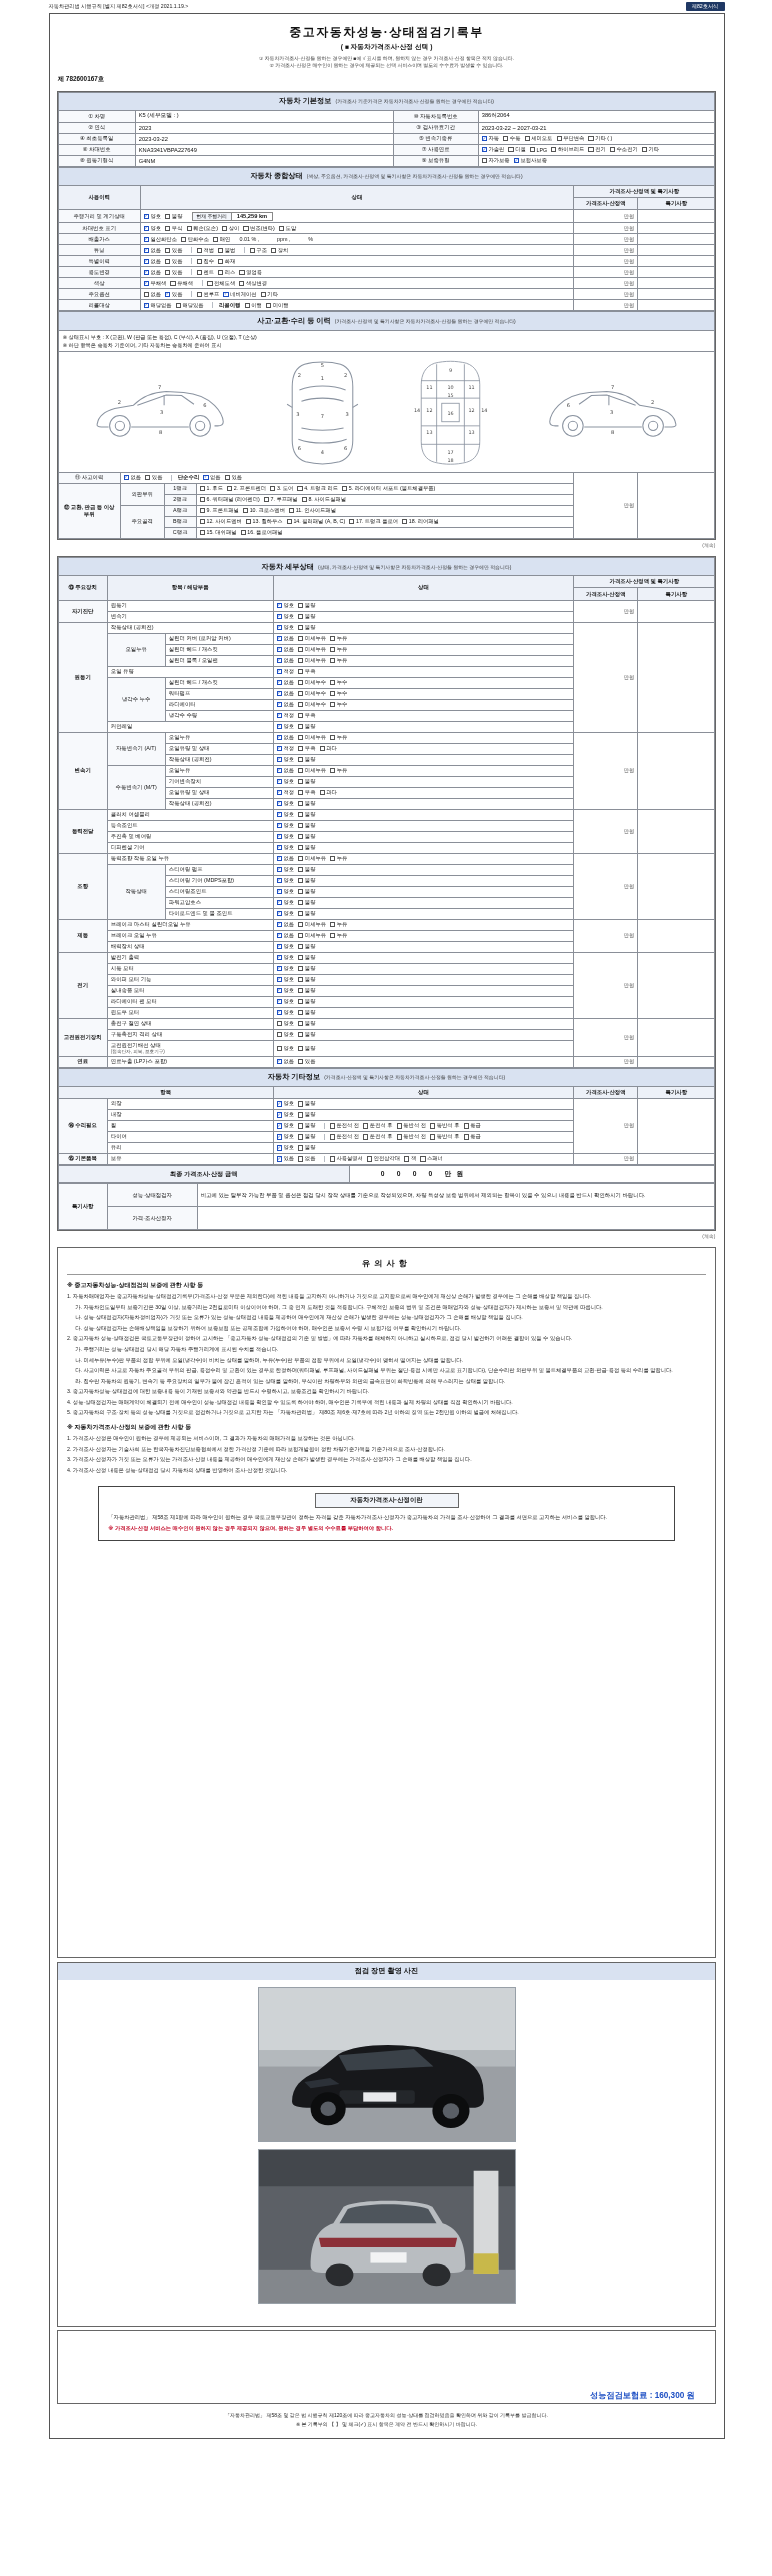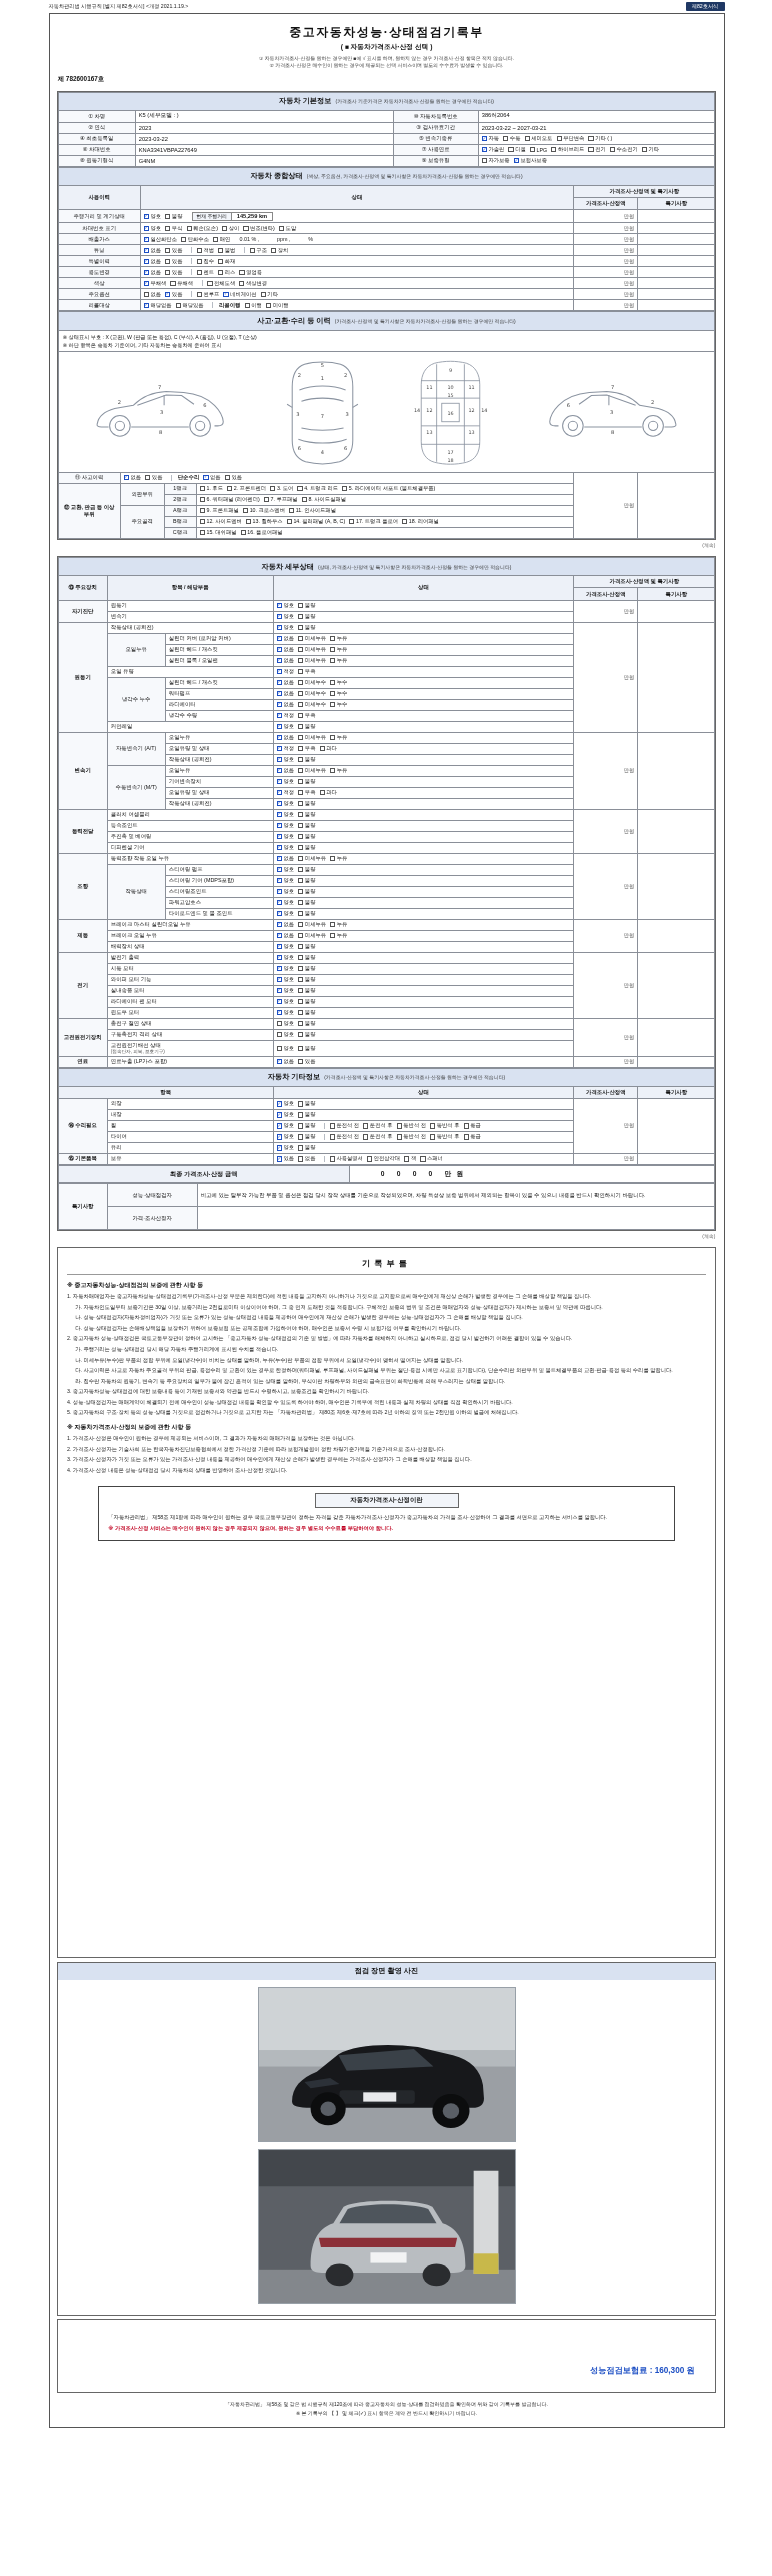"기록부를" div.notice-title { text: 기록부를 -> 유의사항 }
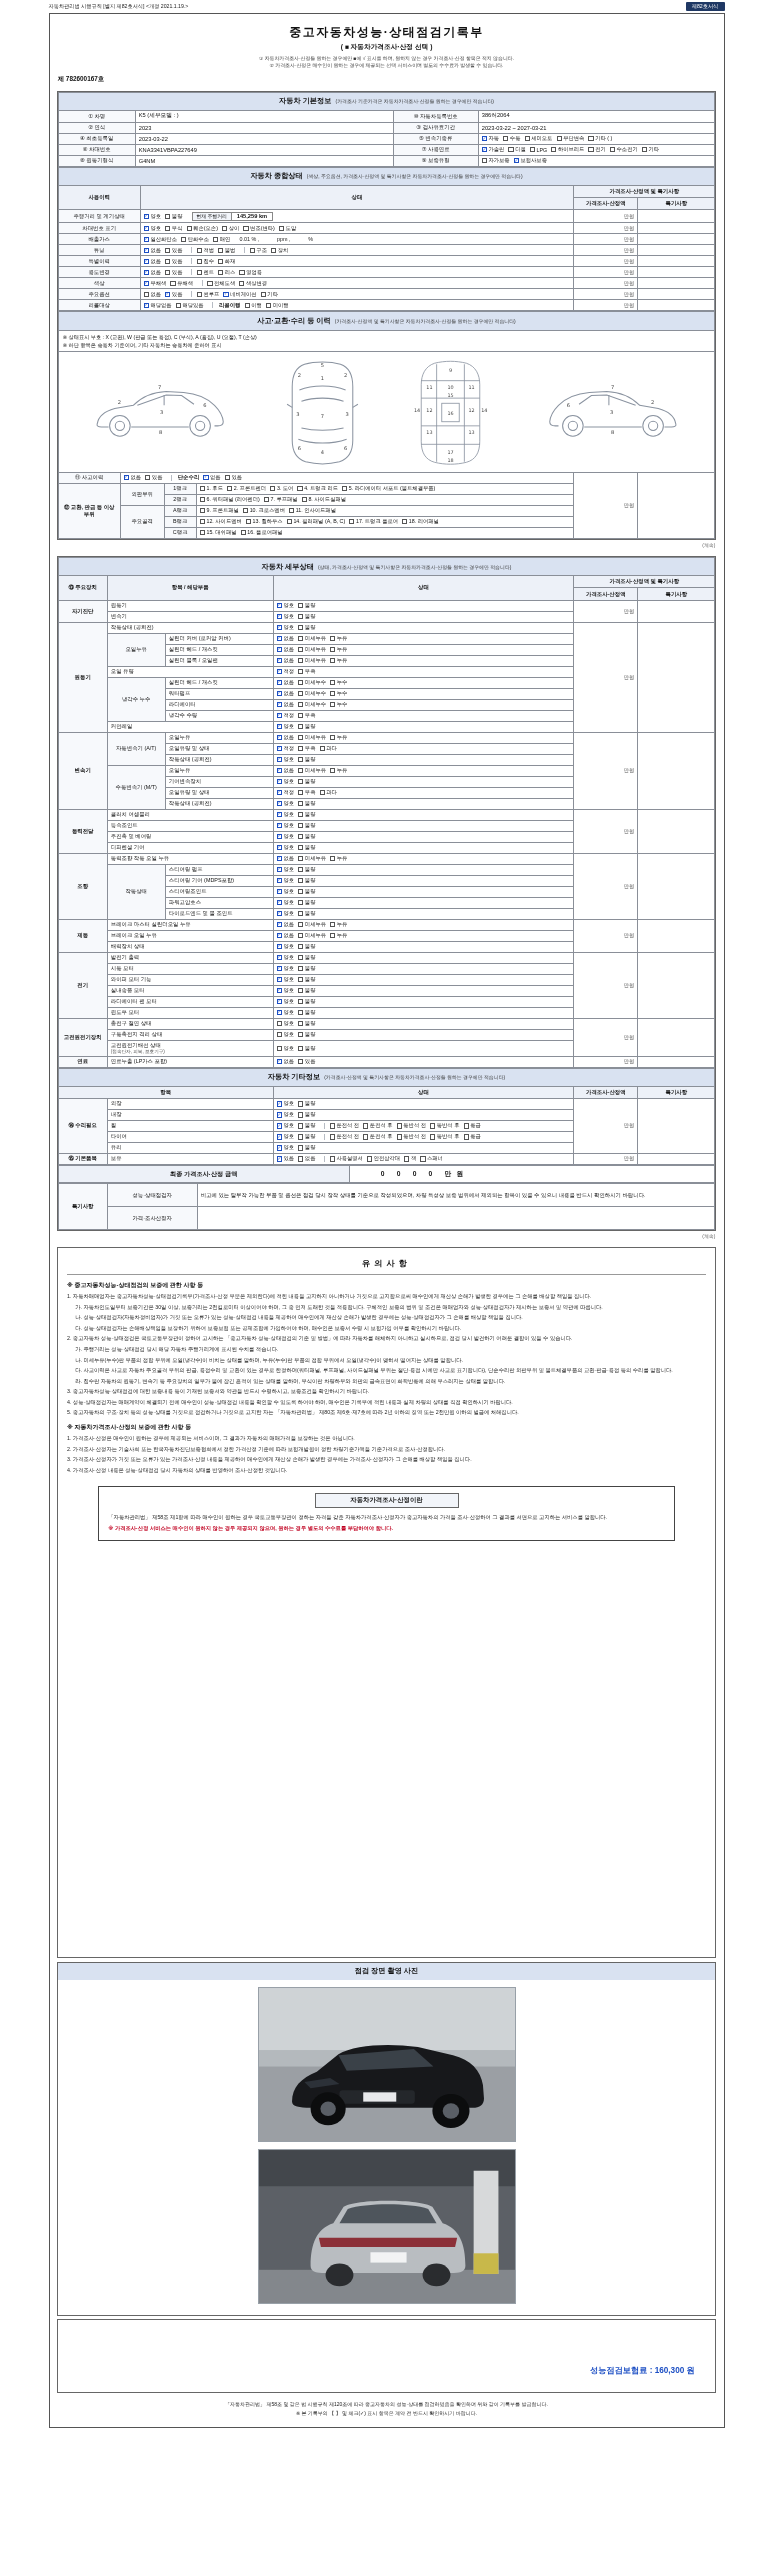"점검 장면 촬영 사진" .photos-box { padding-bottom: 11px -> 22px }
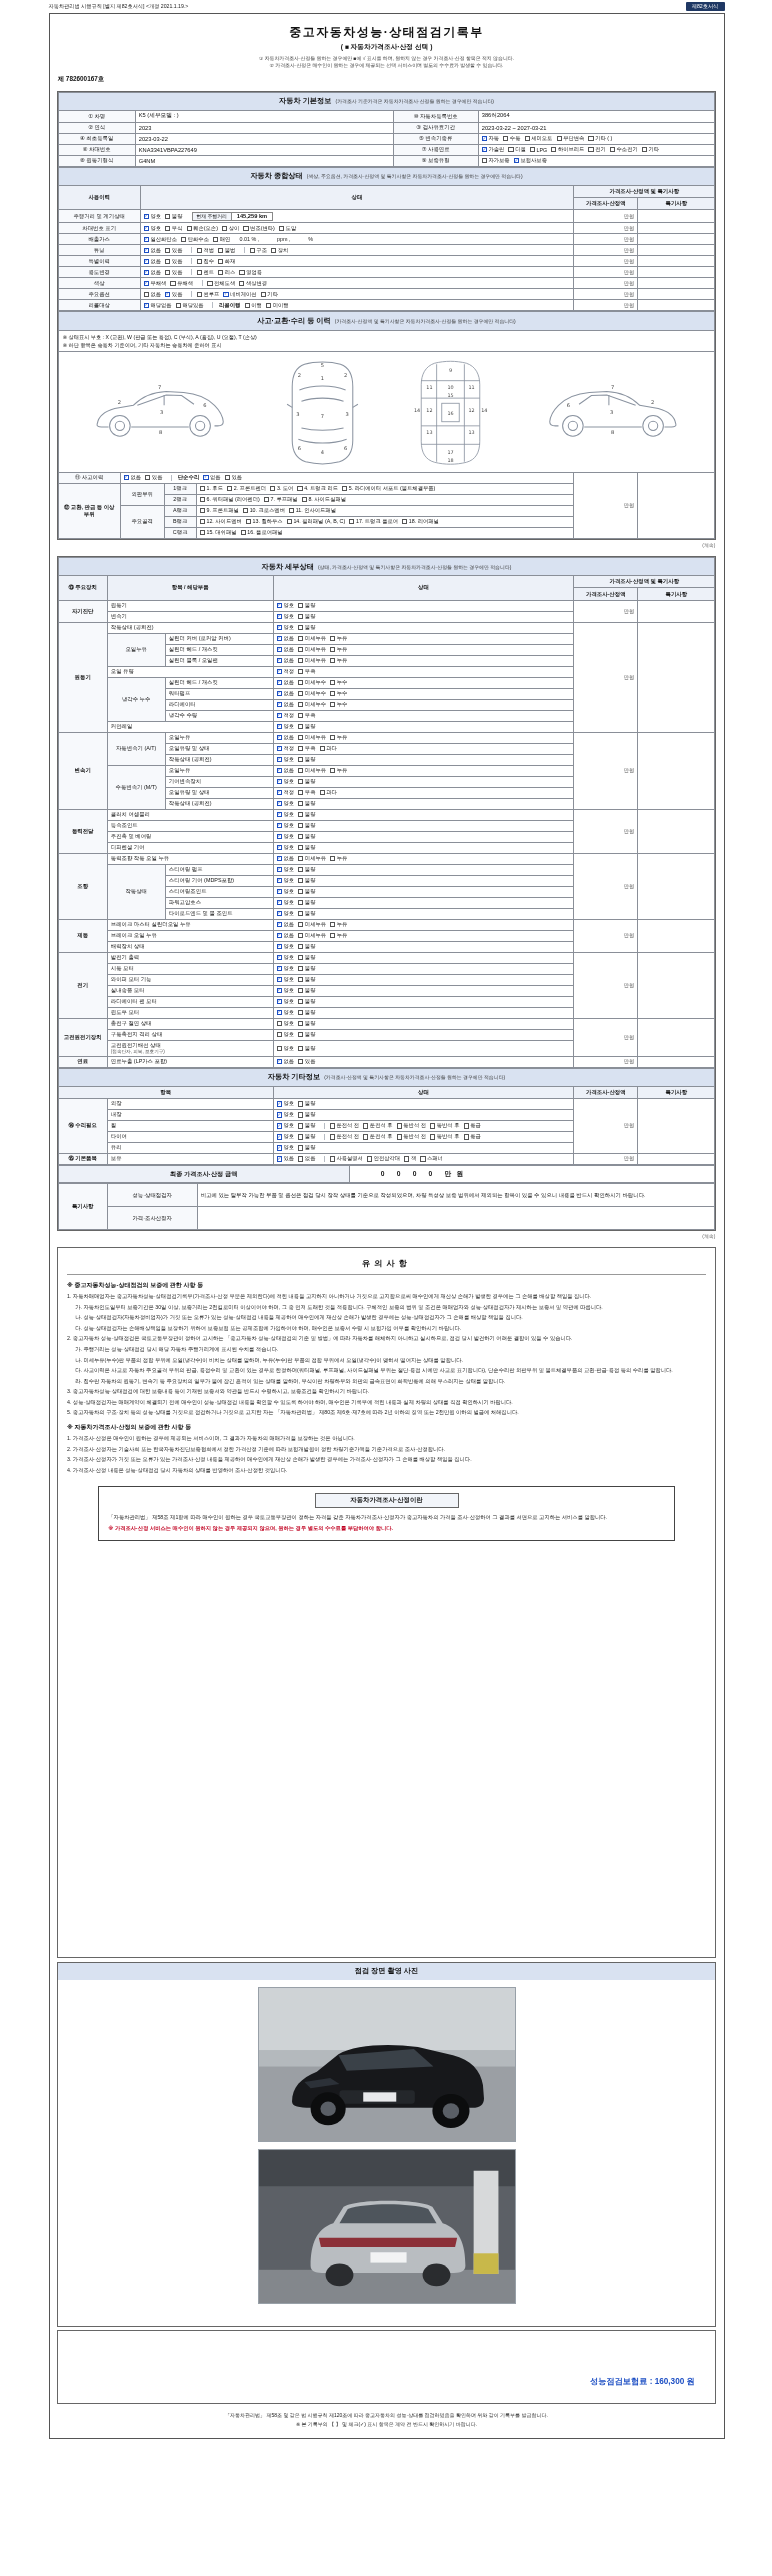"성능점검보험료 : 160,300 원" .insurance { bottom: 16px -> 2px }
